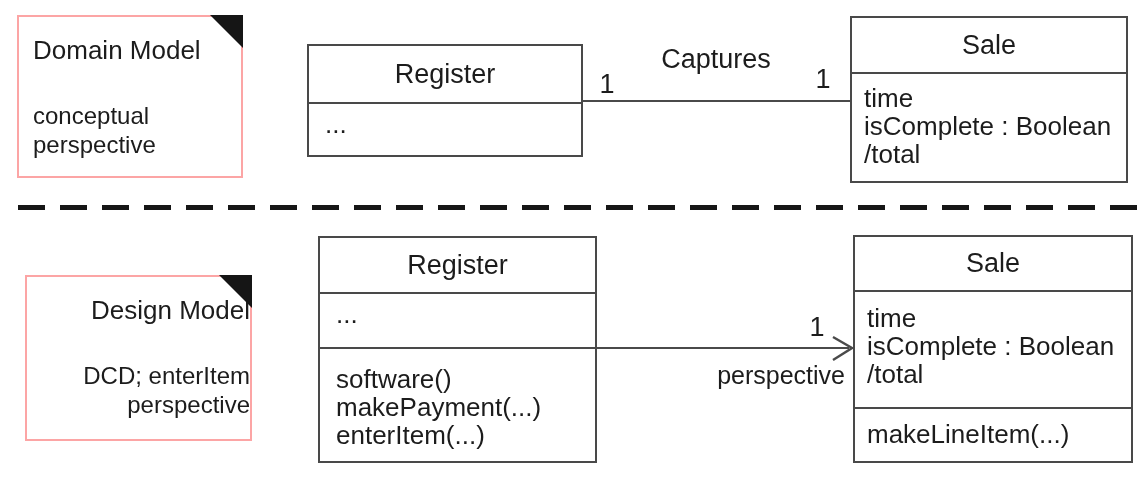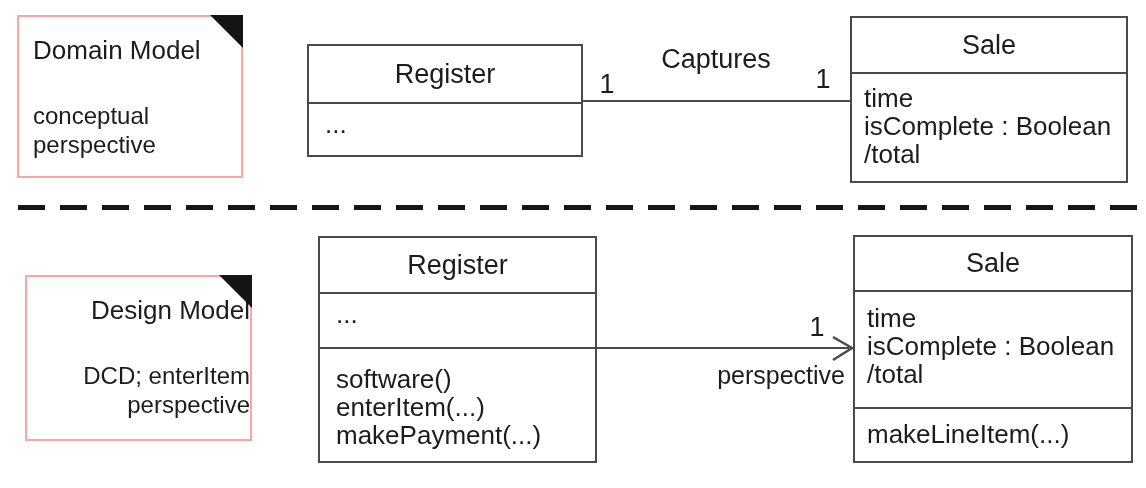"enterItem(...)" div { order: before "makePayment(...)" -> after "makePayment(...)" }
